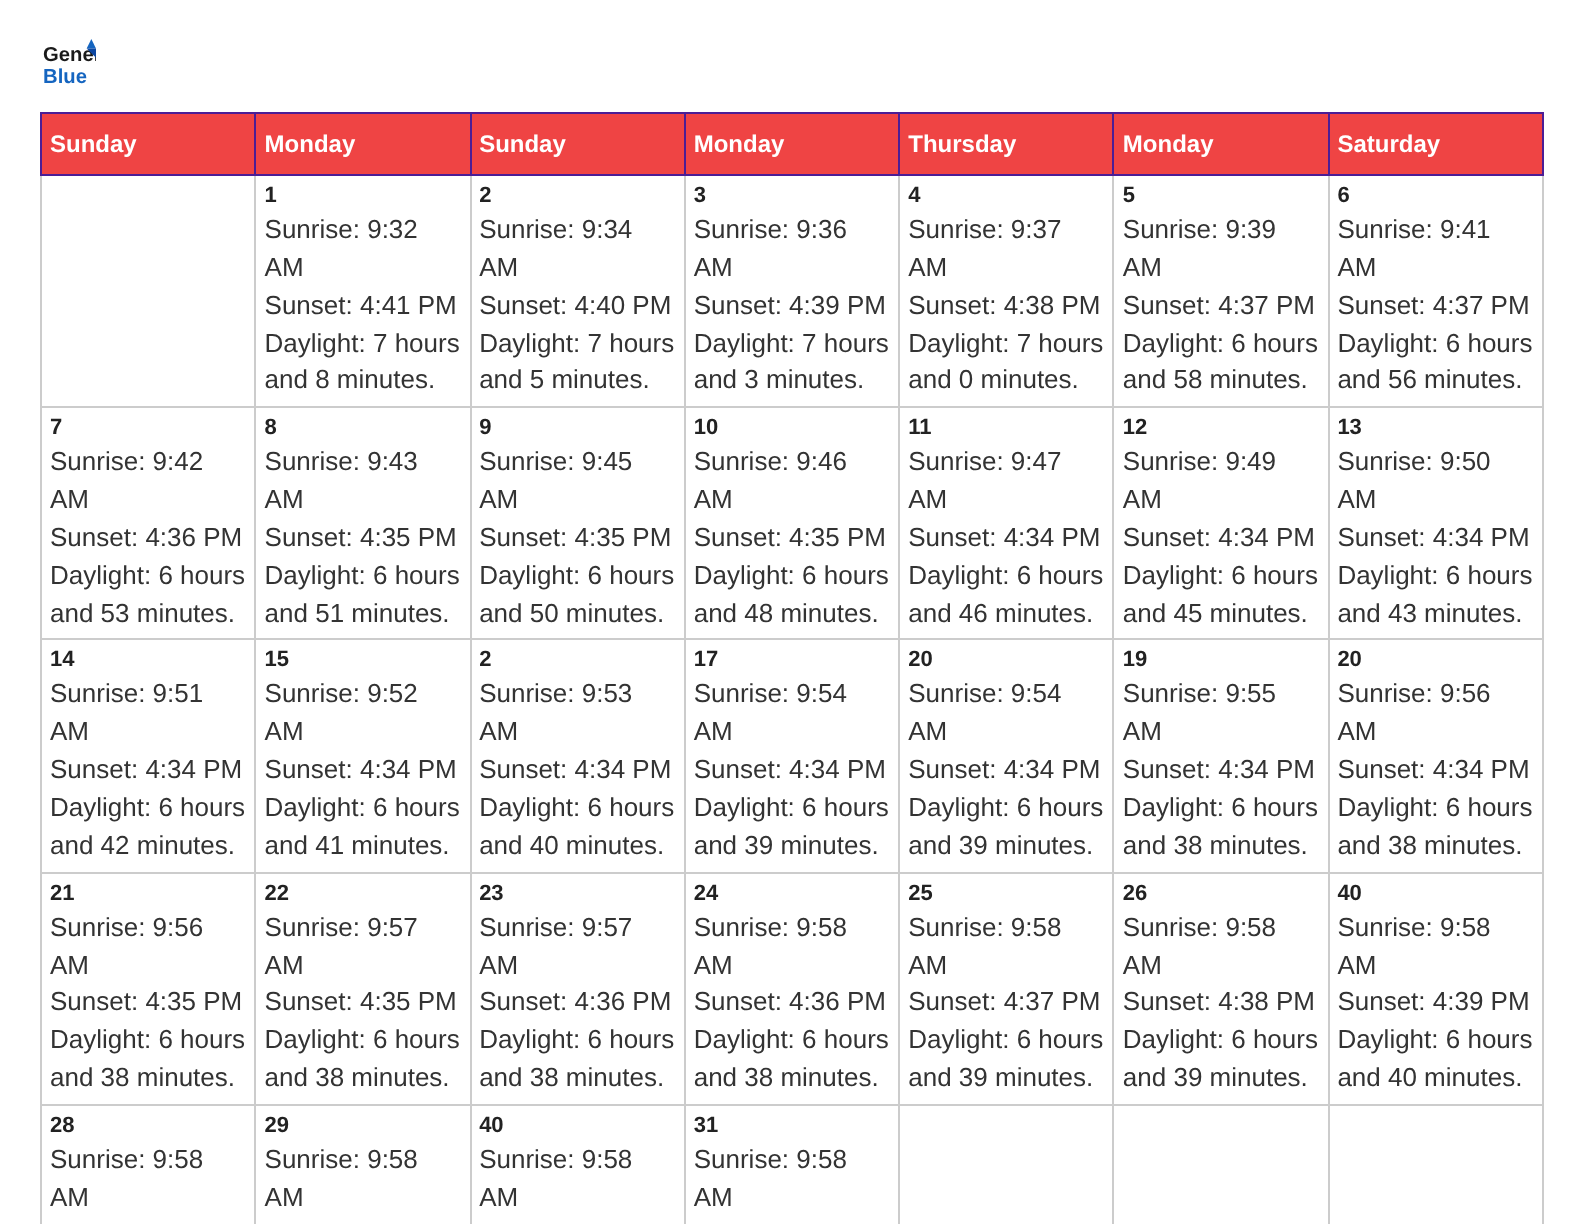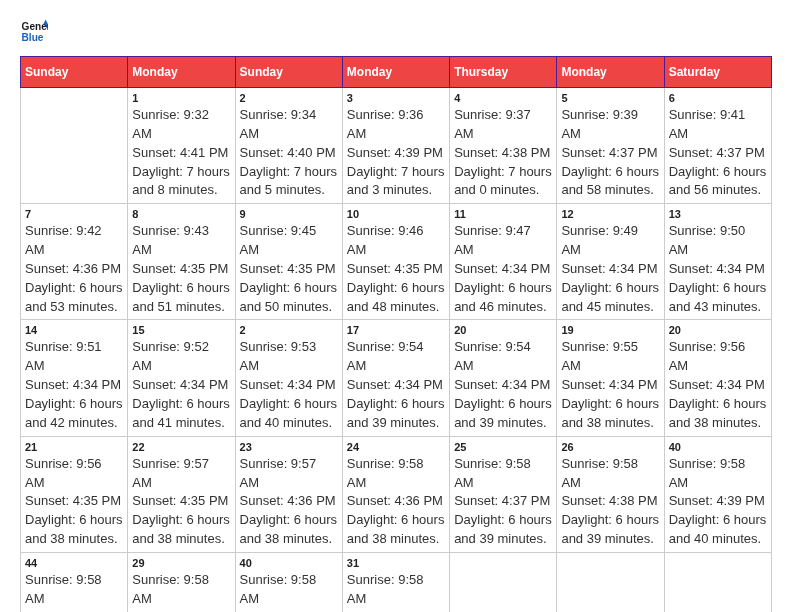"44" span.day-num { text: 44 -> 28 }
